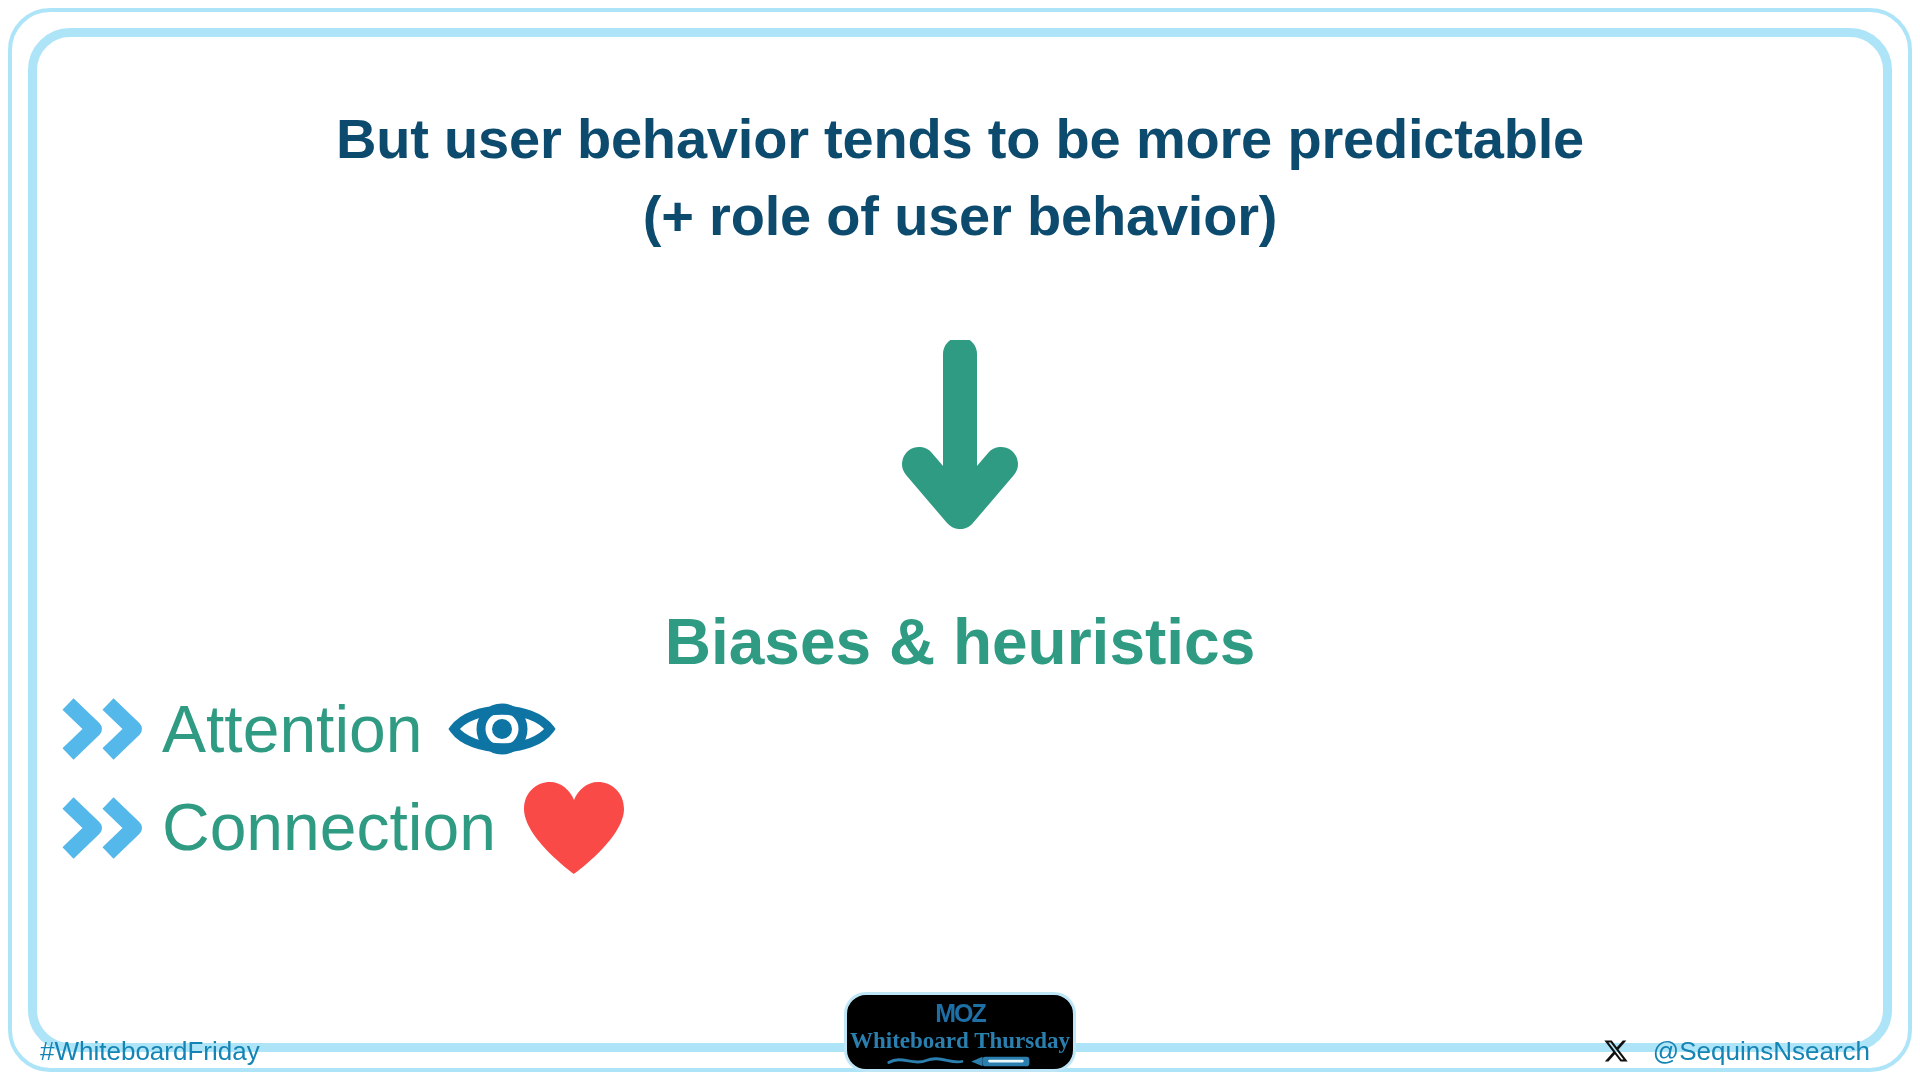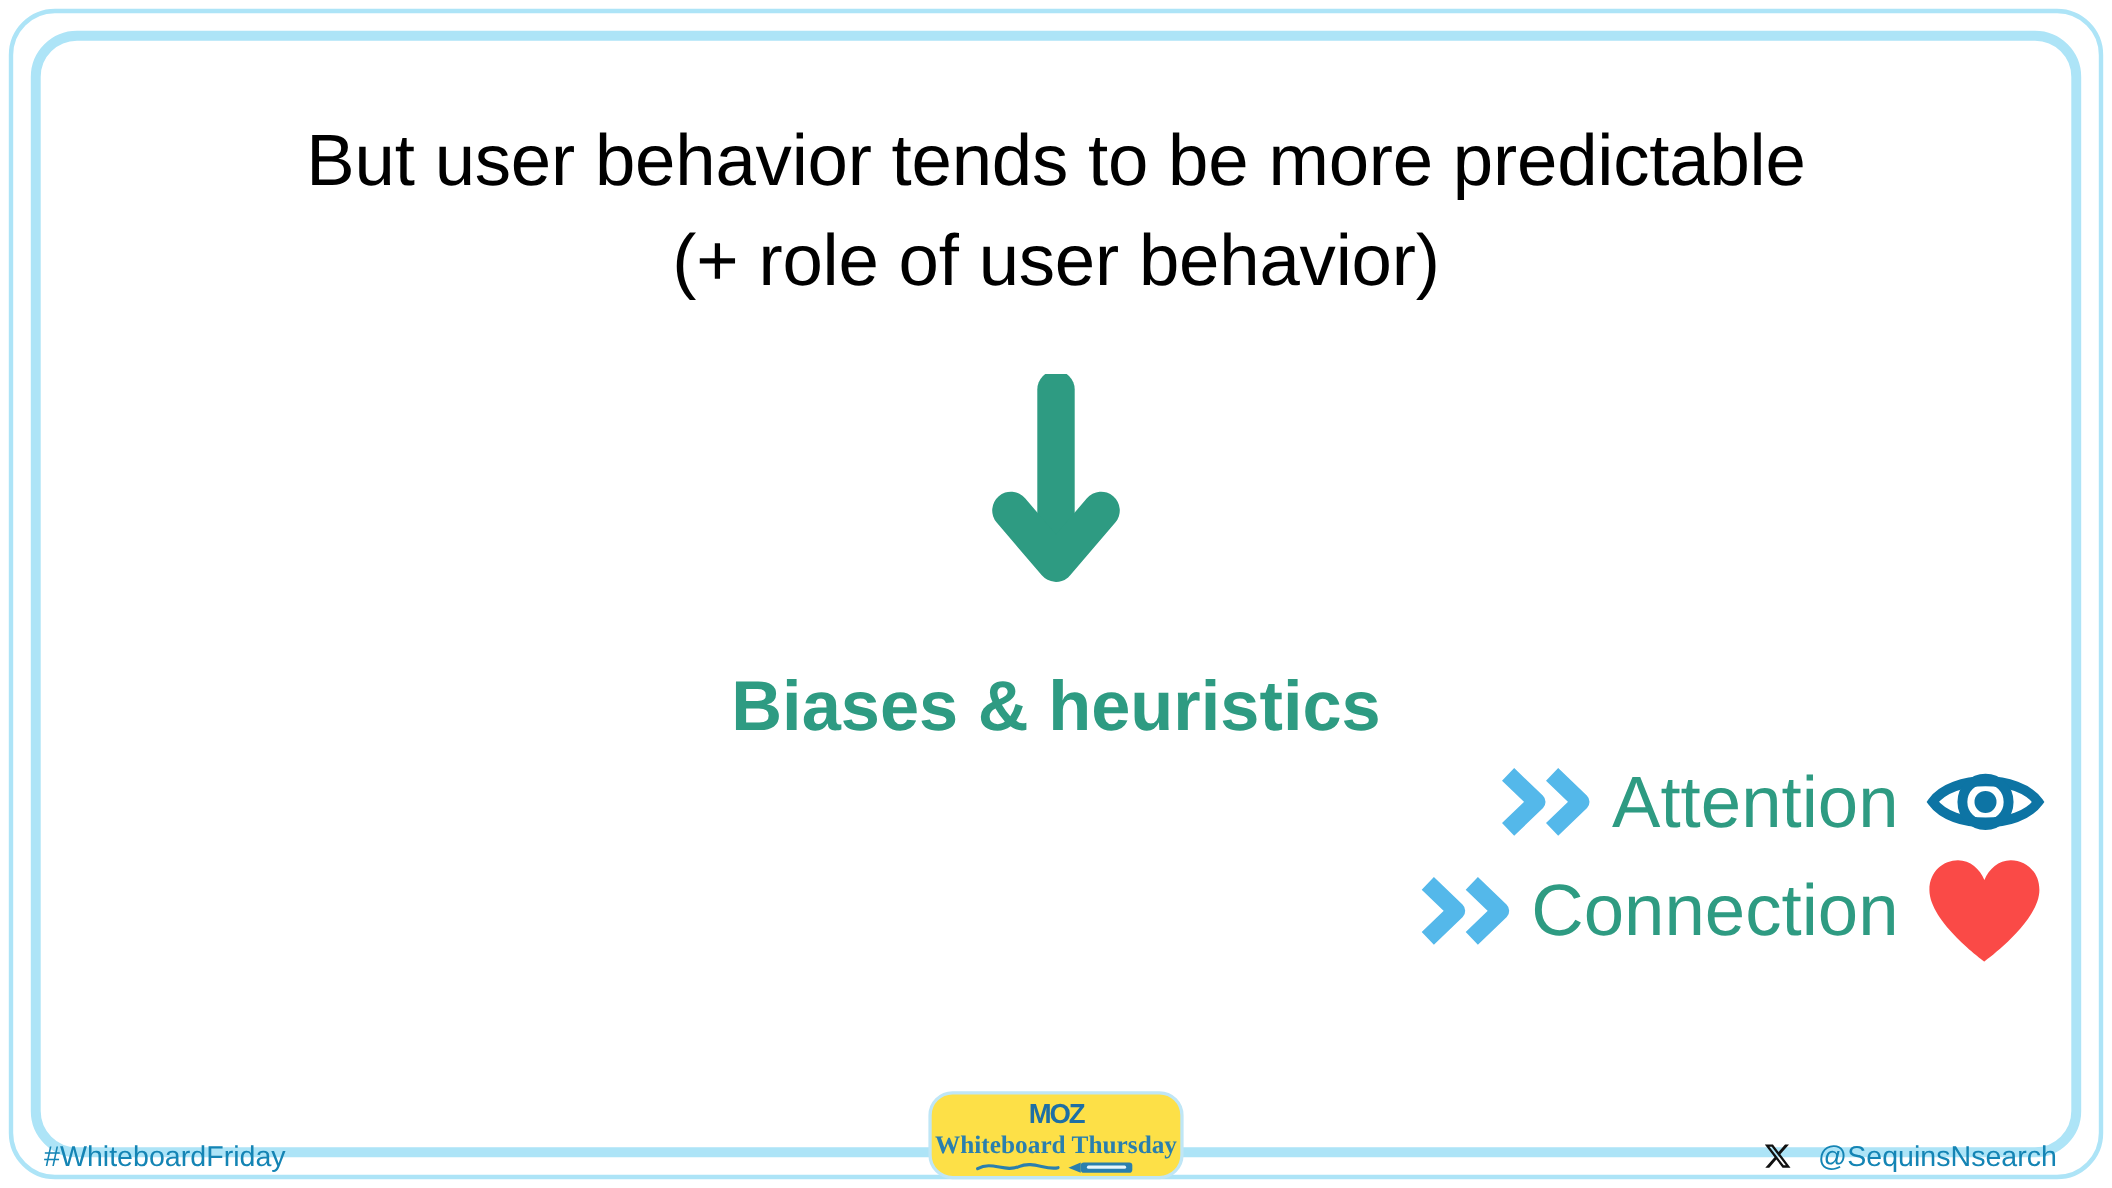"But user behavior tends to" .title-line { color: #000000 -> #0c4a6e; font-size: 66px -> 56px; font-weight: 400 -> 700 }
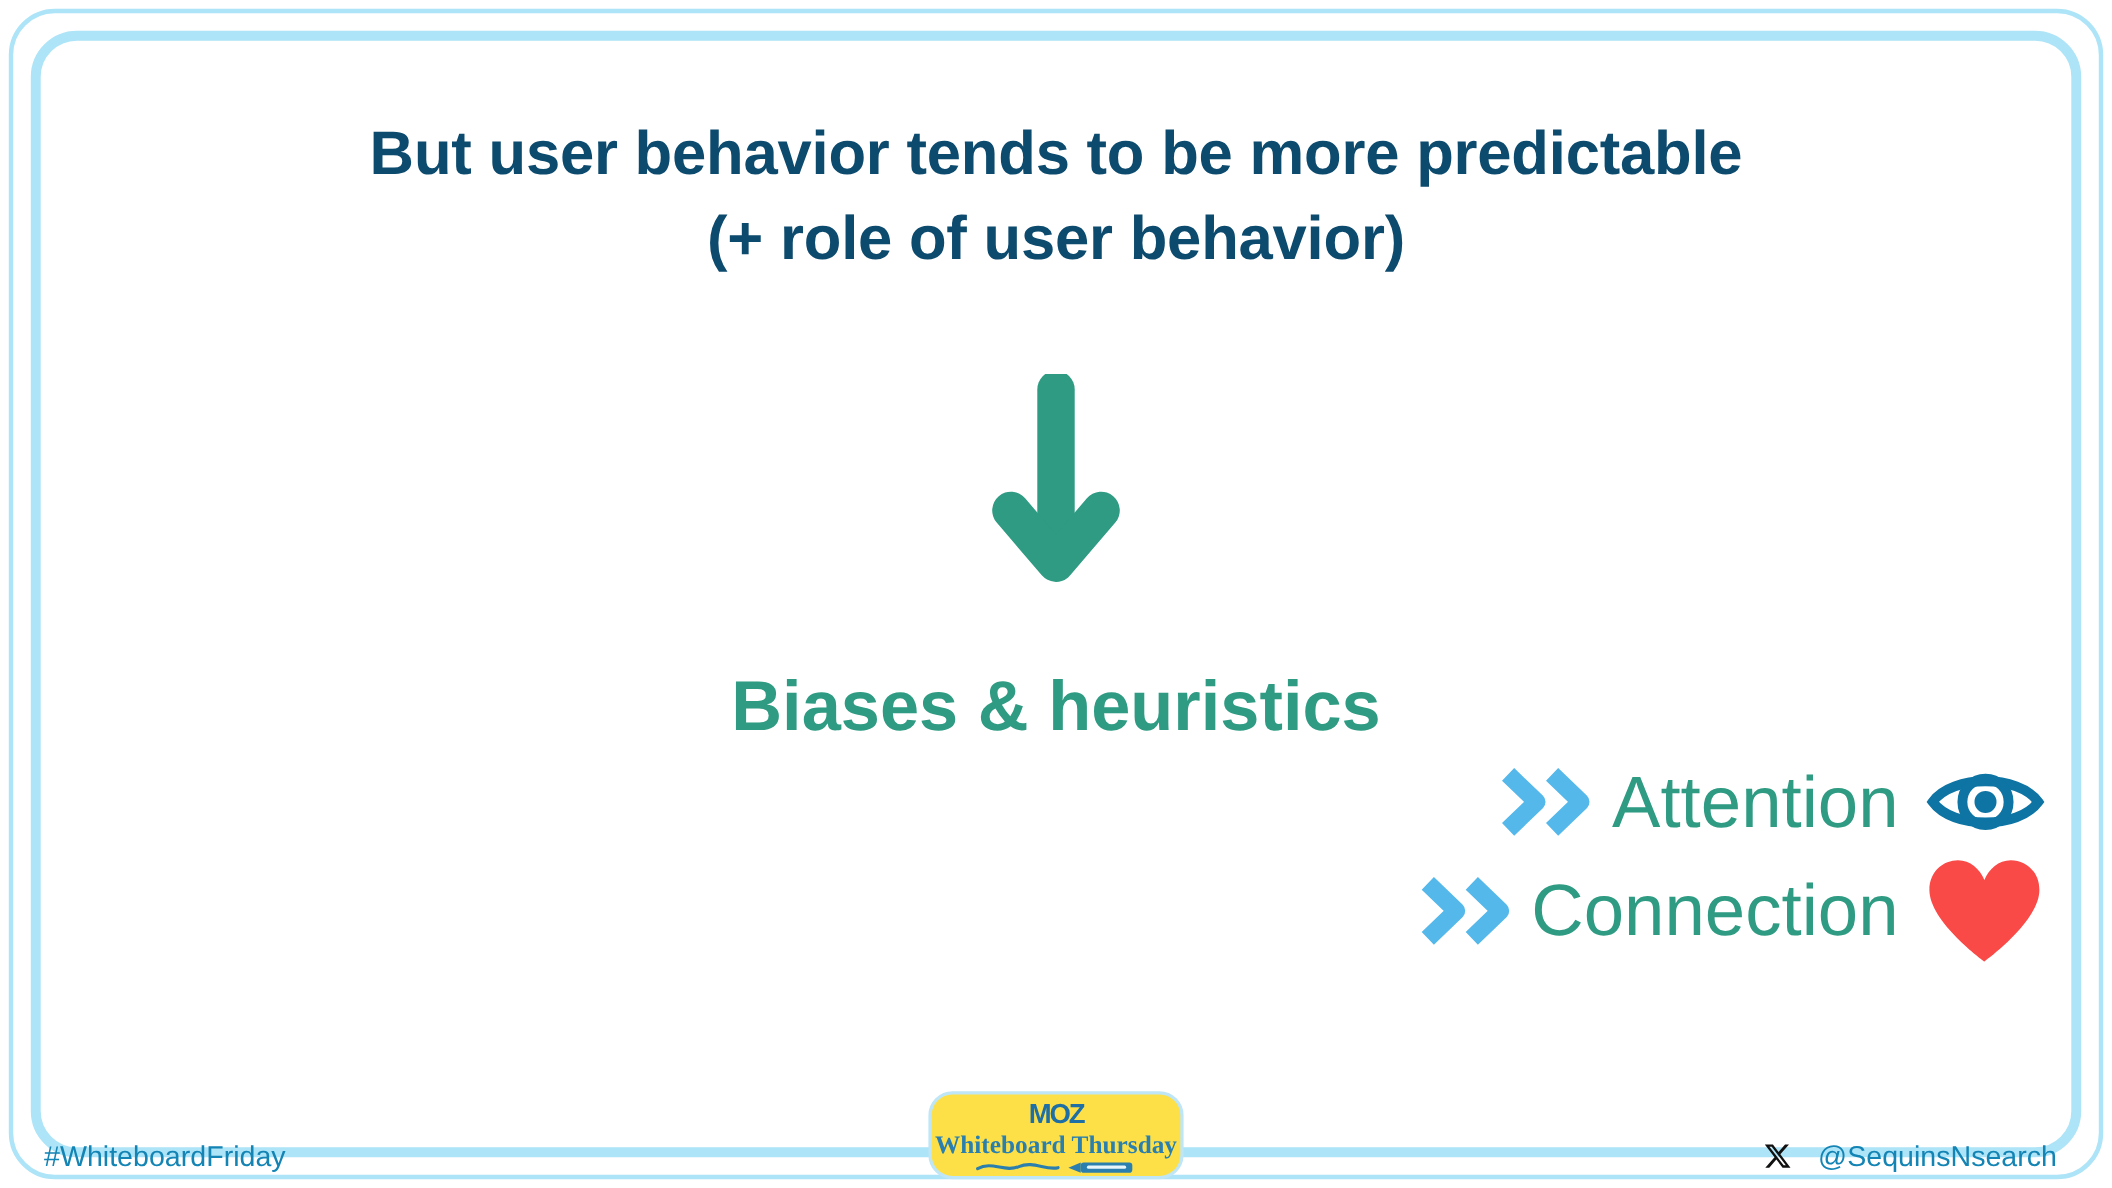"Attention" .bullet-row { justify-content: flex-end -> flex-start }
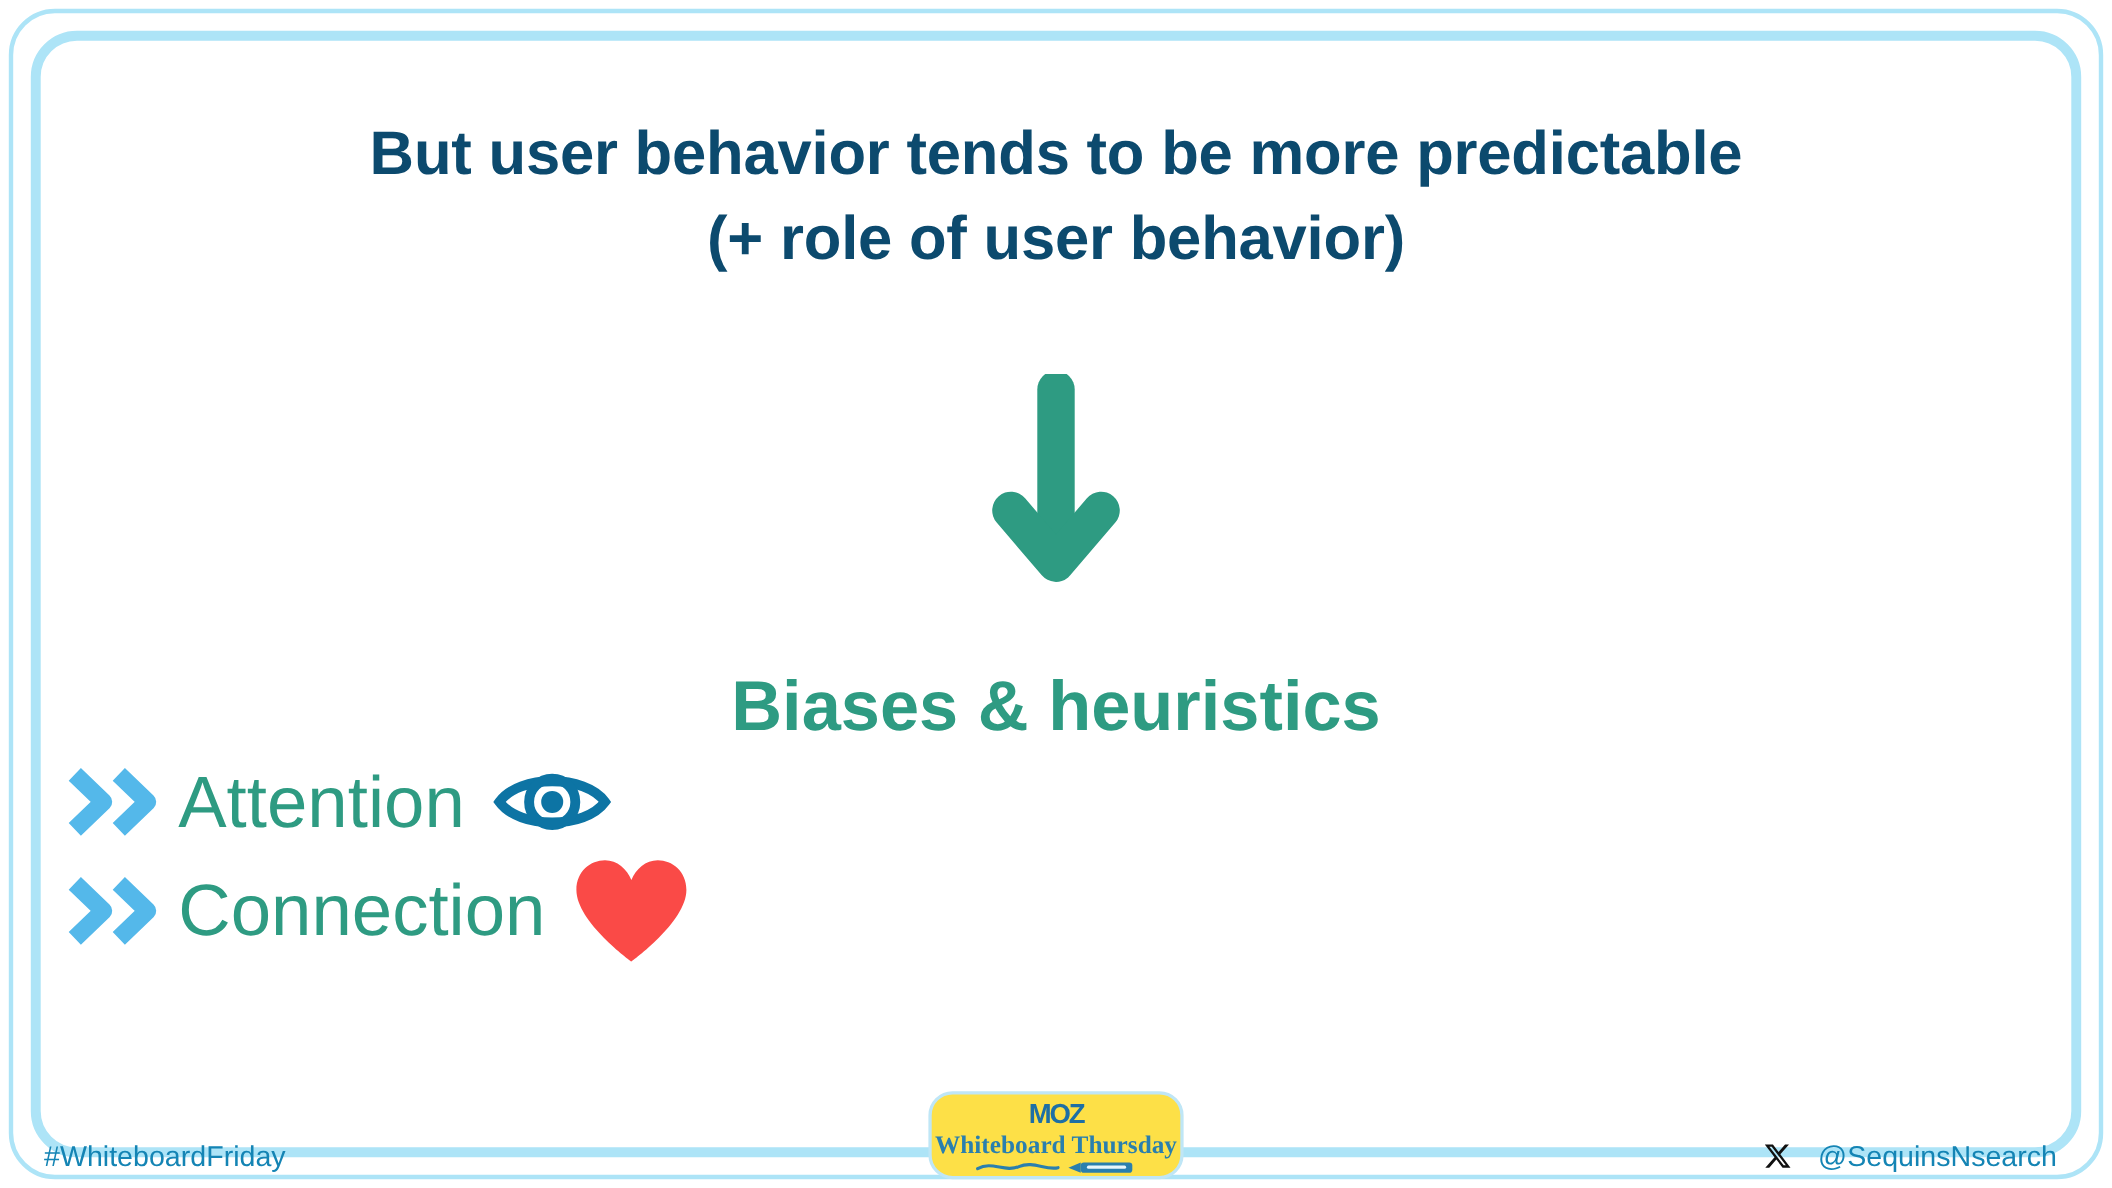"MOZ" .badge { background: #fde047 -> #000000 }
